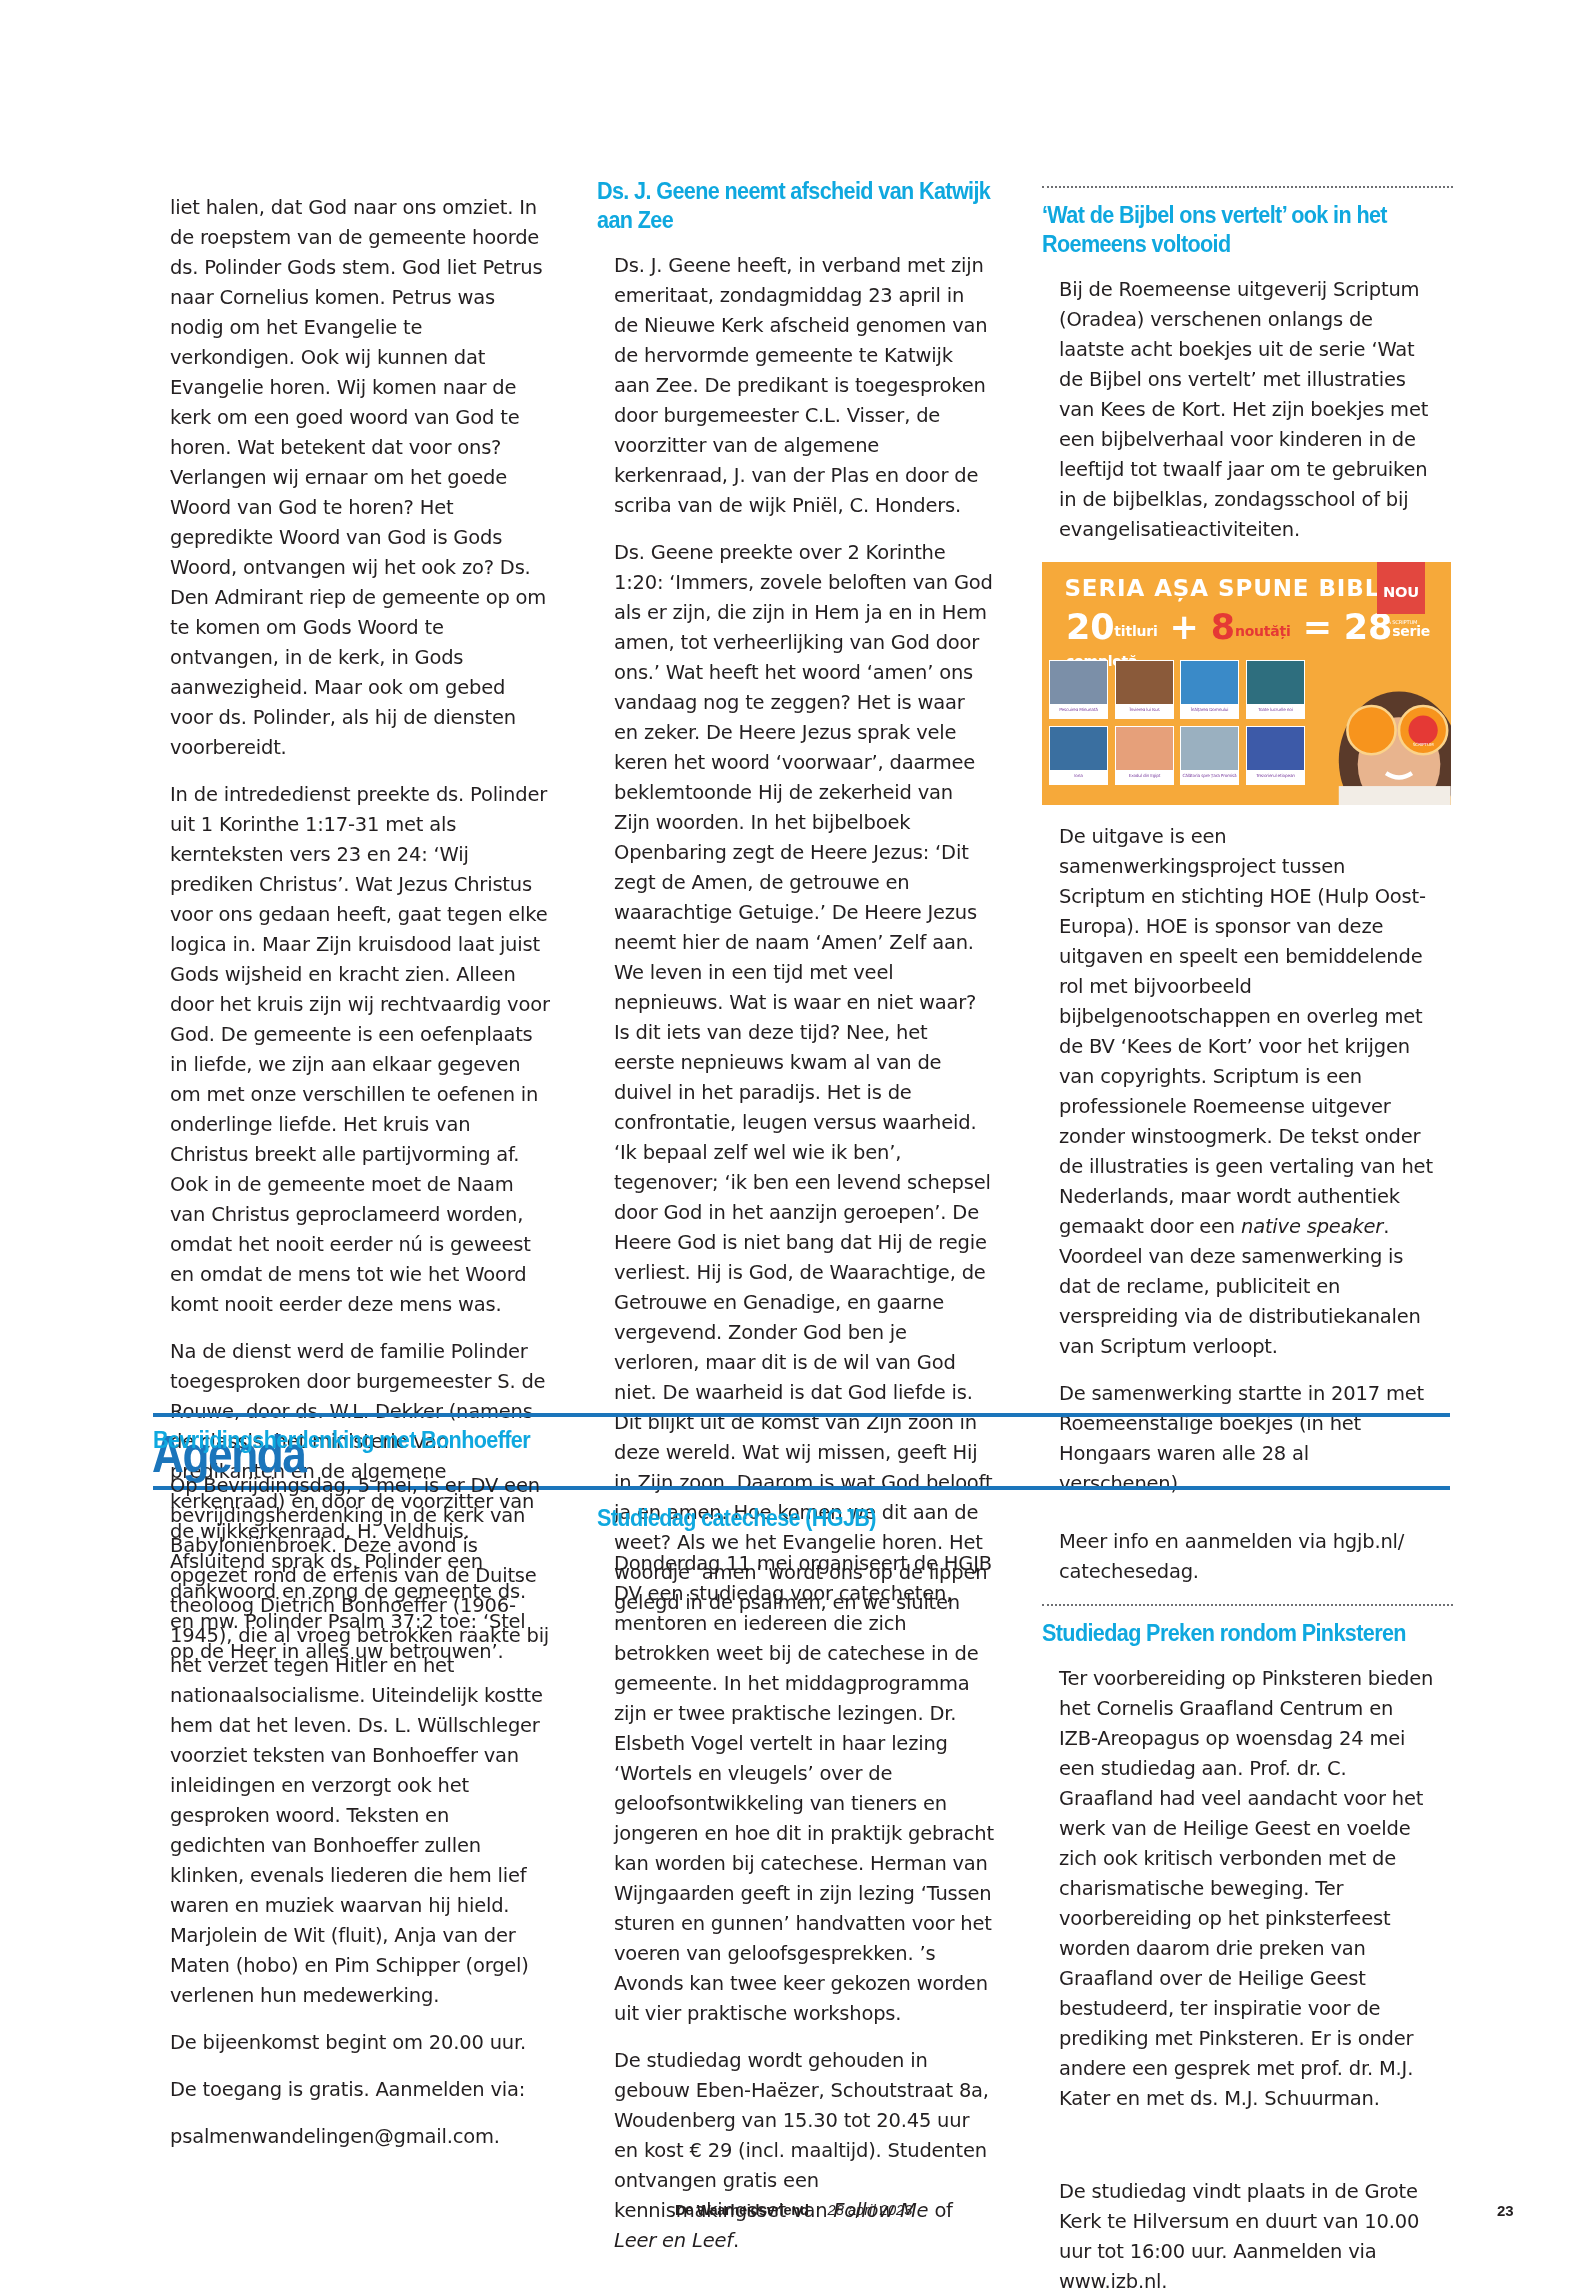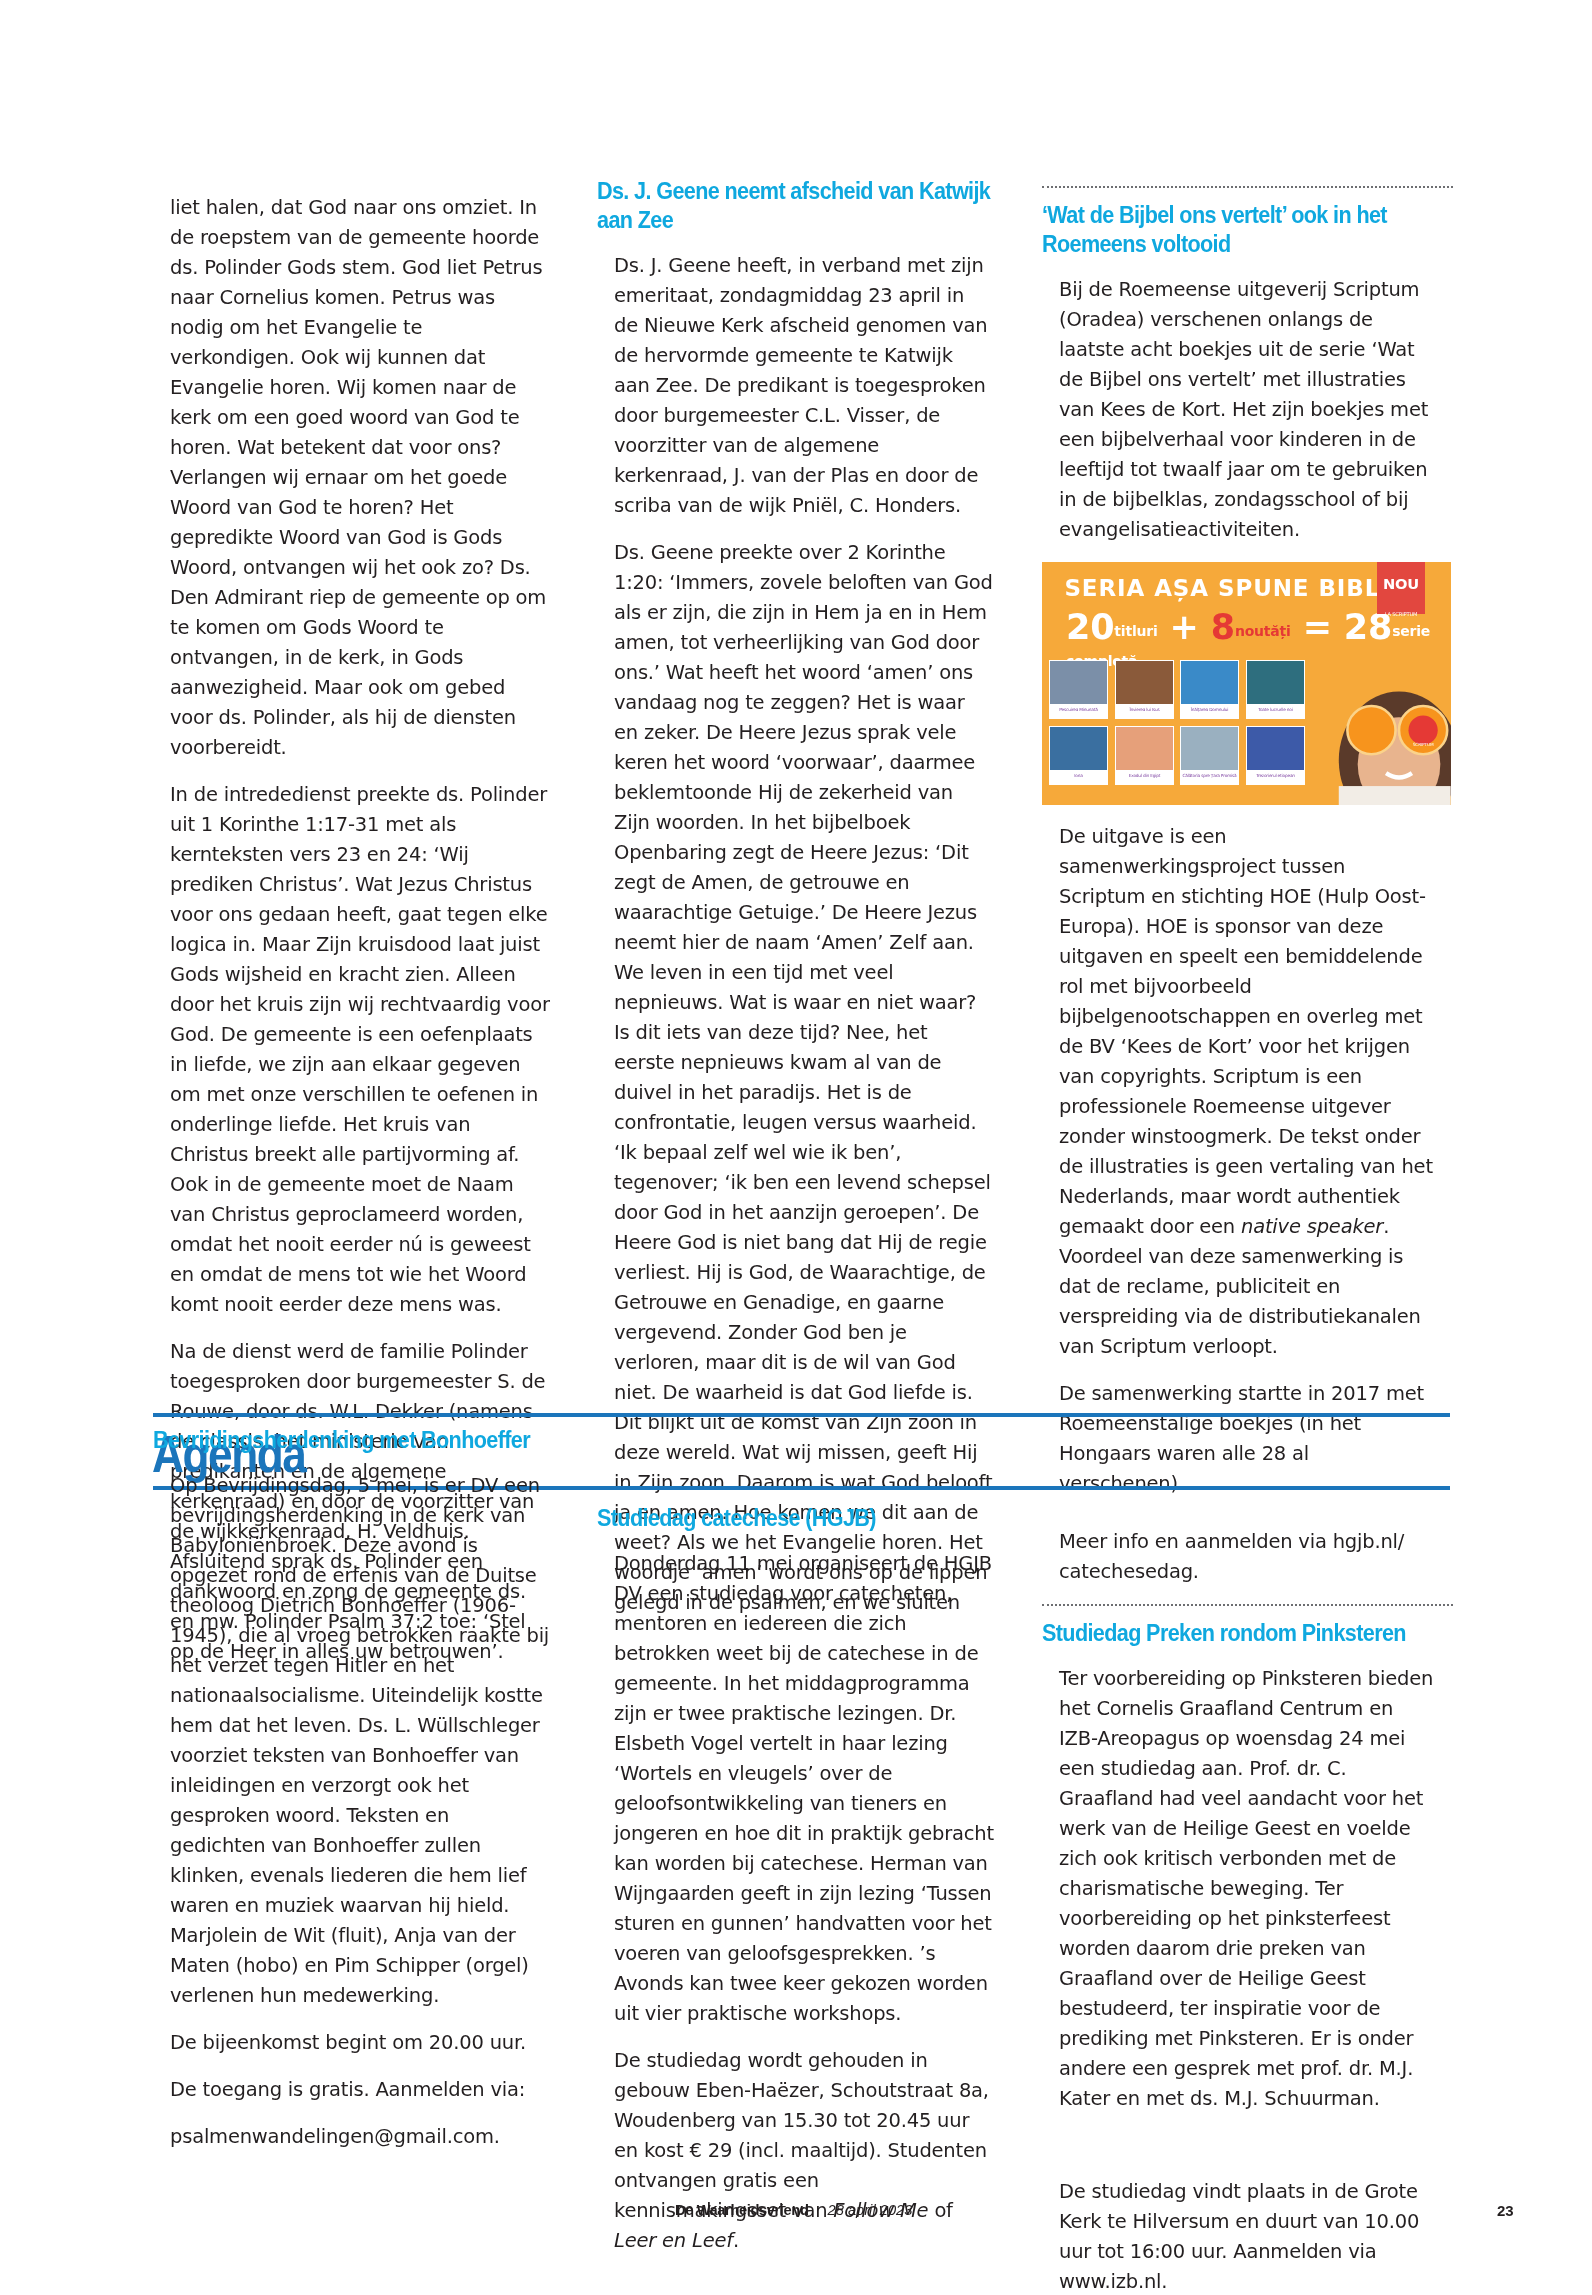"NOU" .banner .nou { padding-top: 7px -> 15px }
